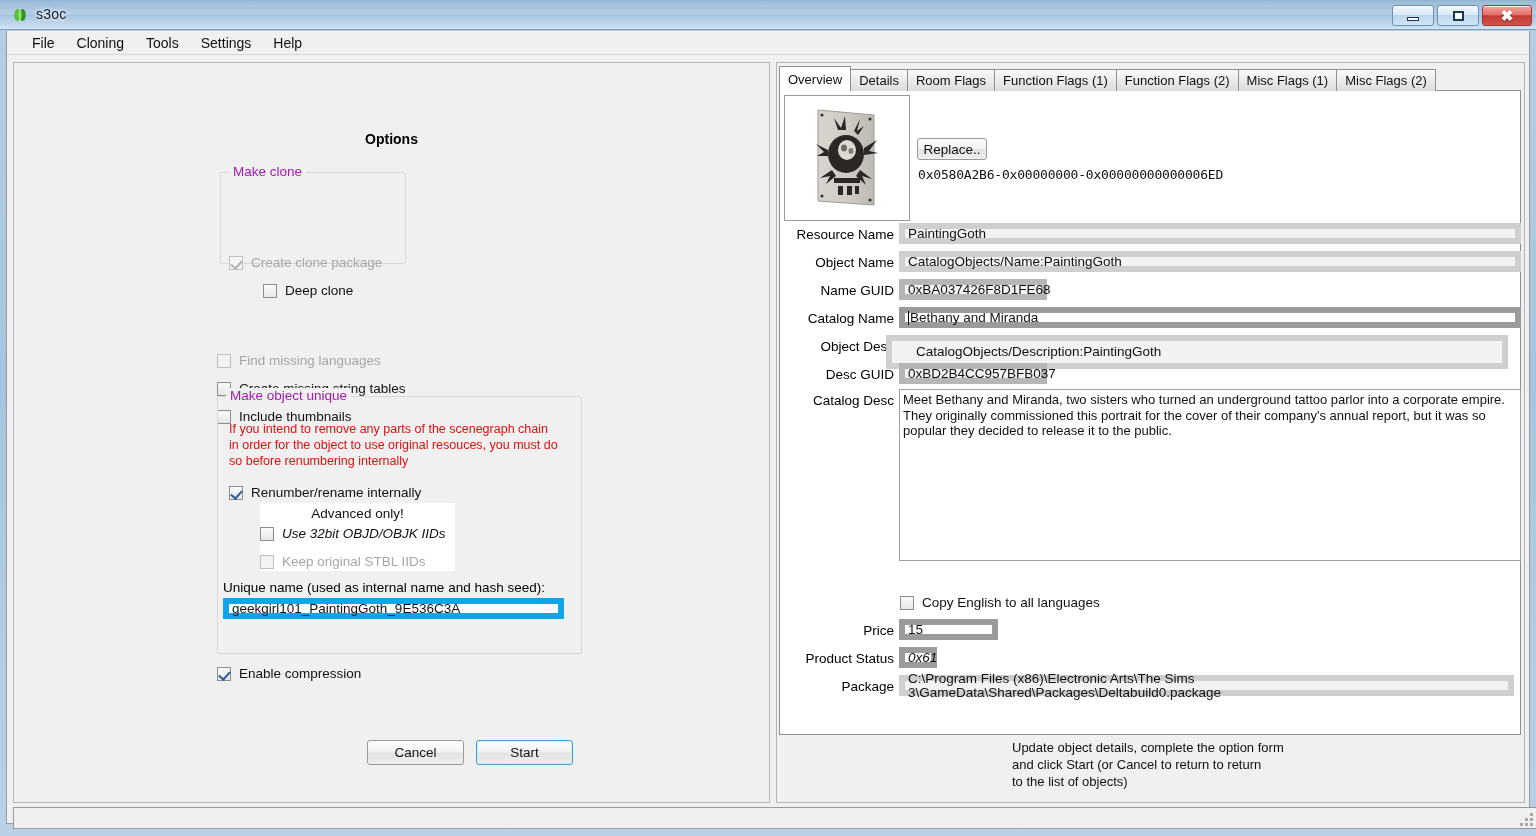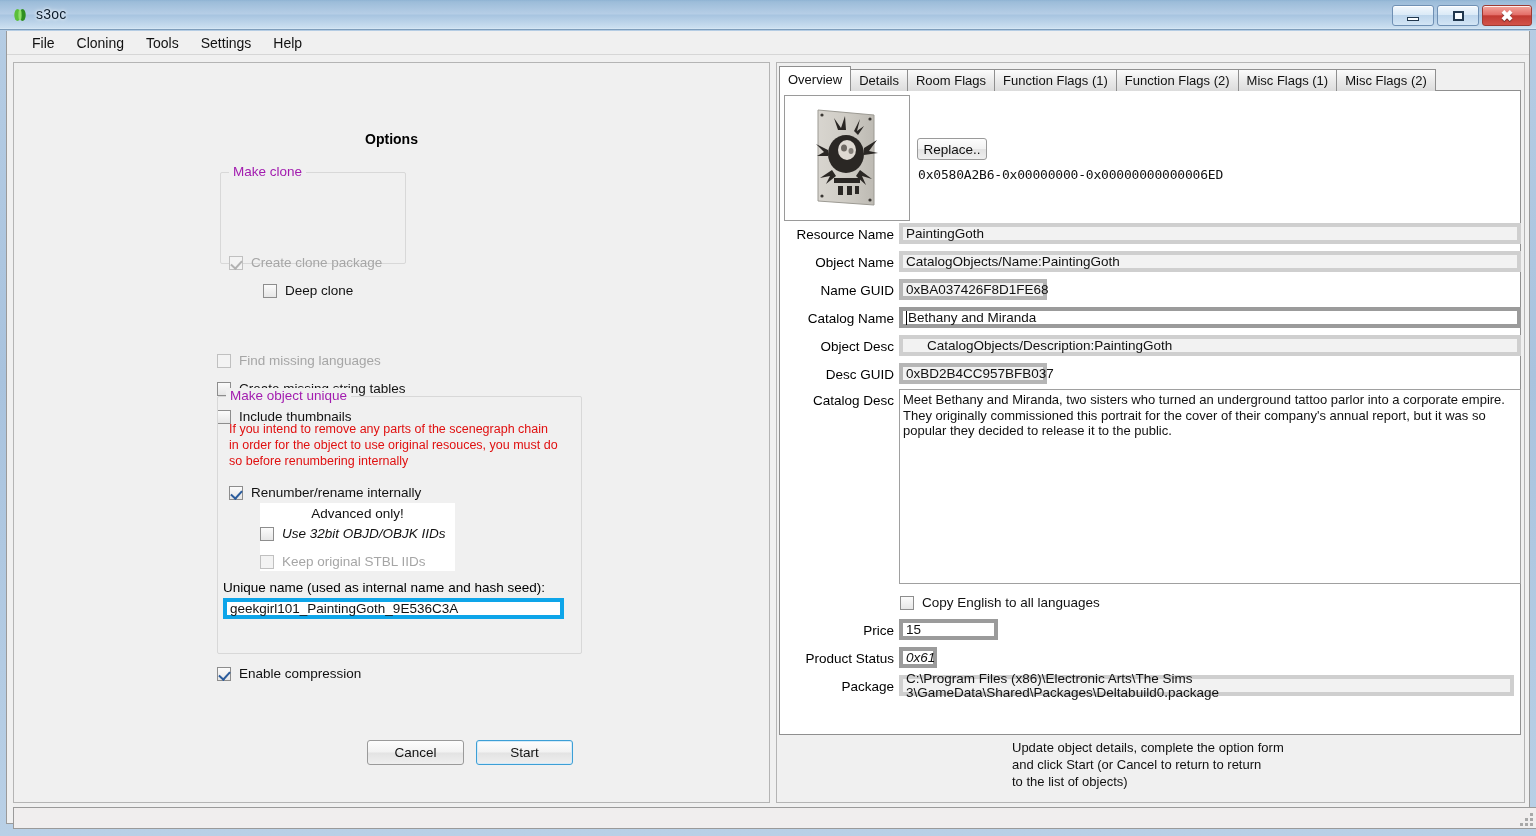"PaintingGoth" .text-input { border: 4px solid #0ea5e9 -> 6px solid #0ea5e9 }
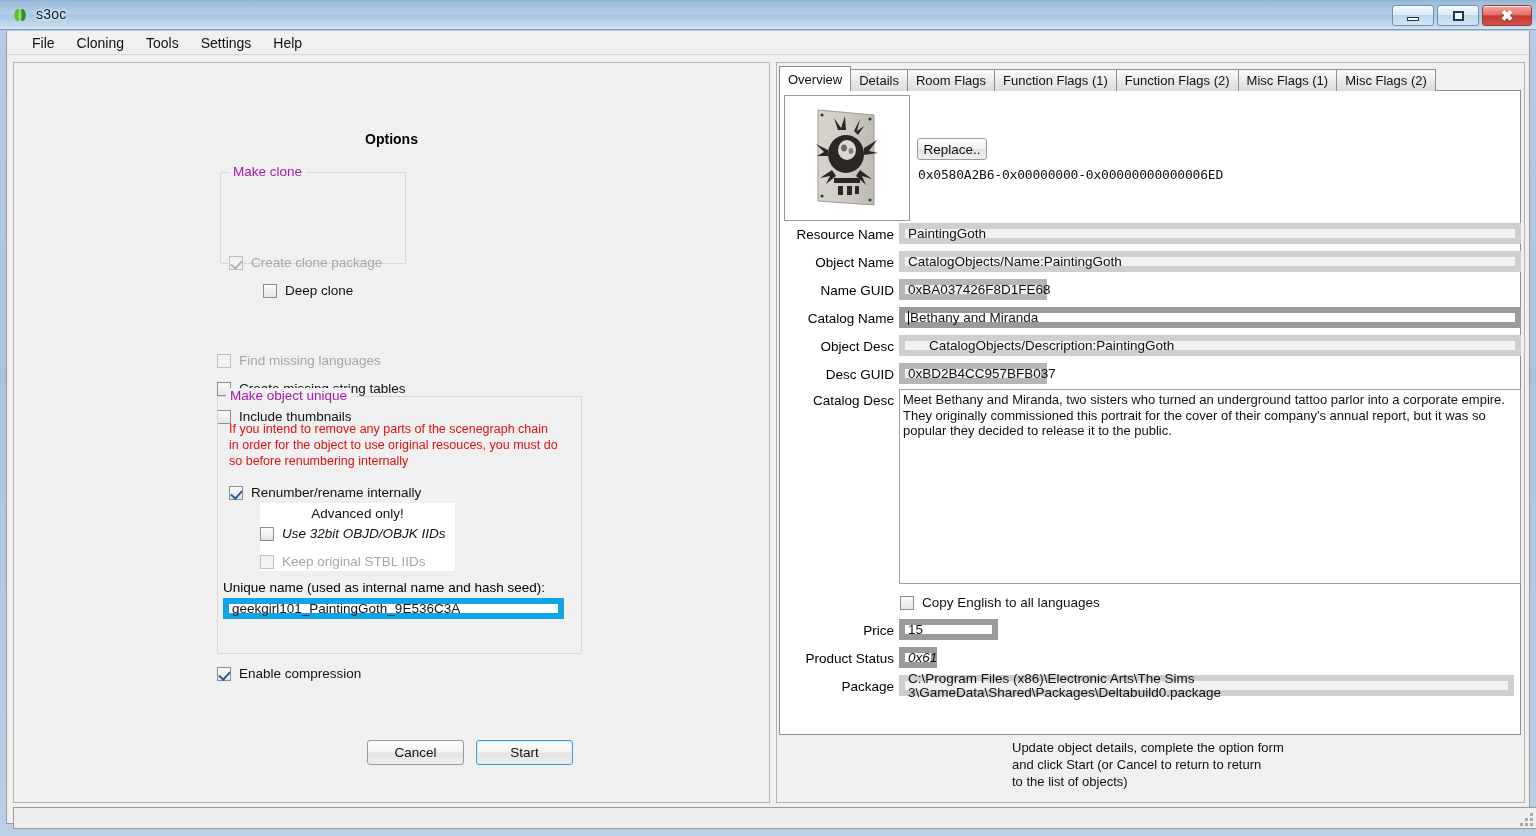"CatalogObjects/Description:PaintingGoth" div.text-input { height: 21px -> 34px; left: 119px -> 106px }
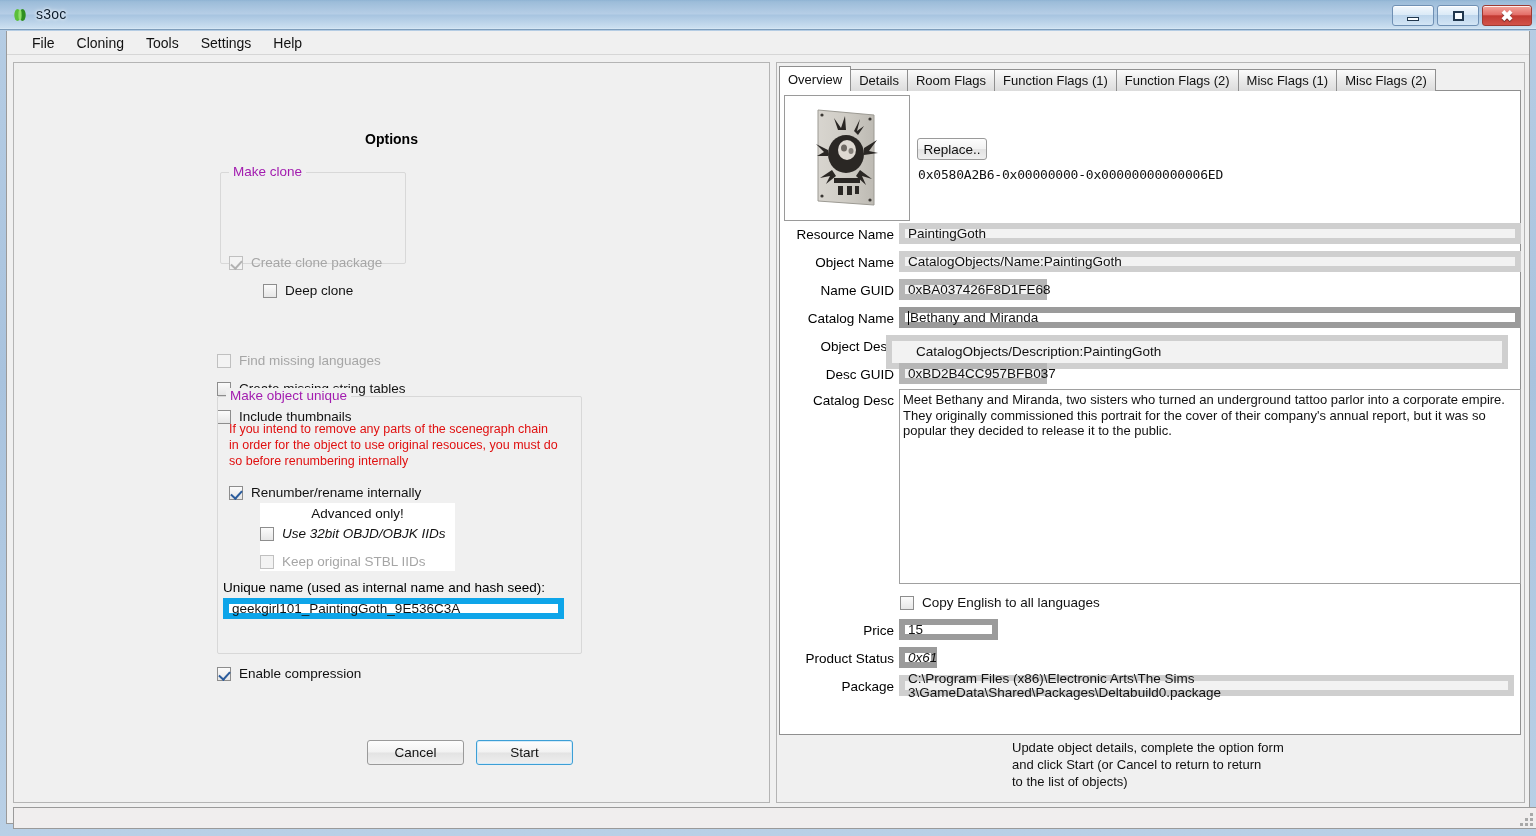"Meet Bethany and Miranda, two" div.multiline { height: 195px -> 172px }
